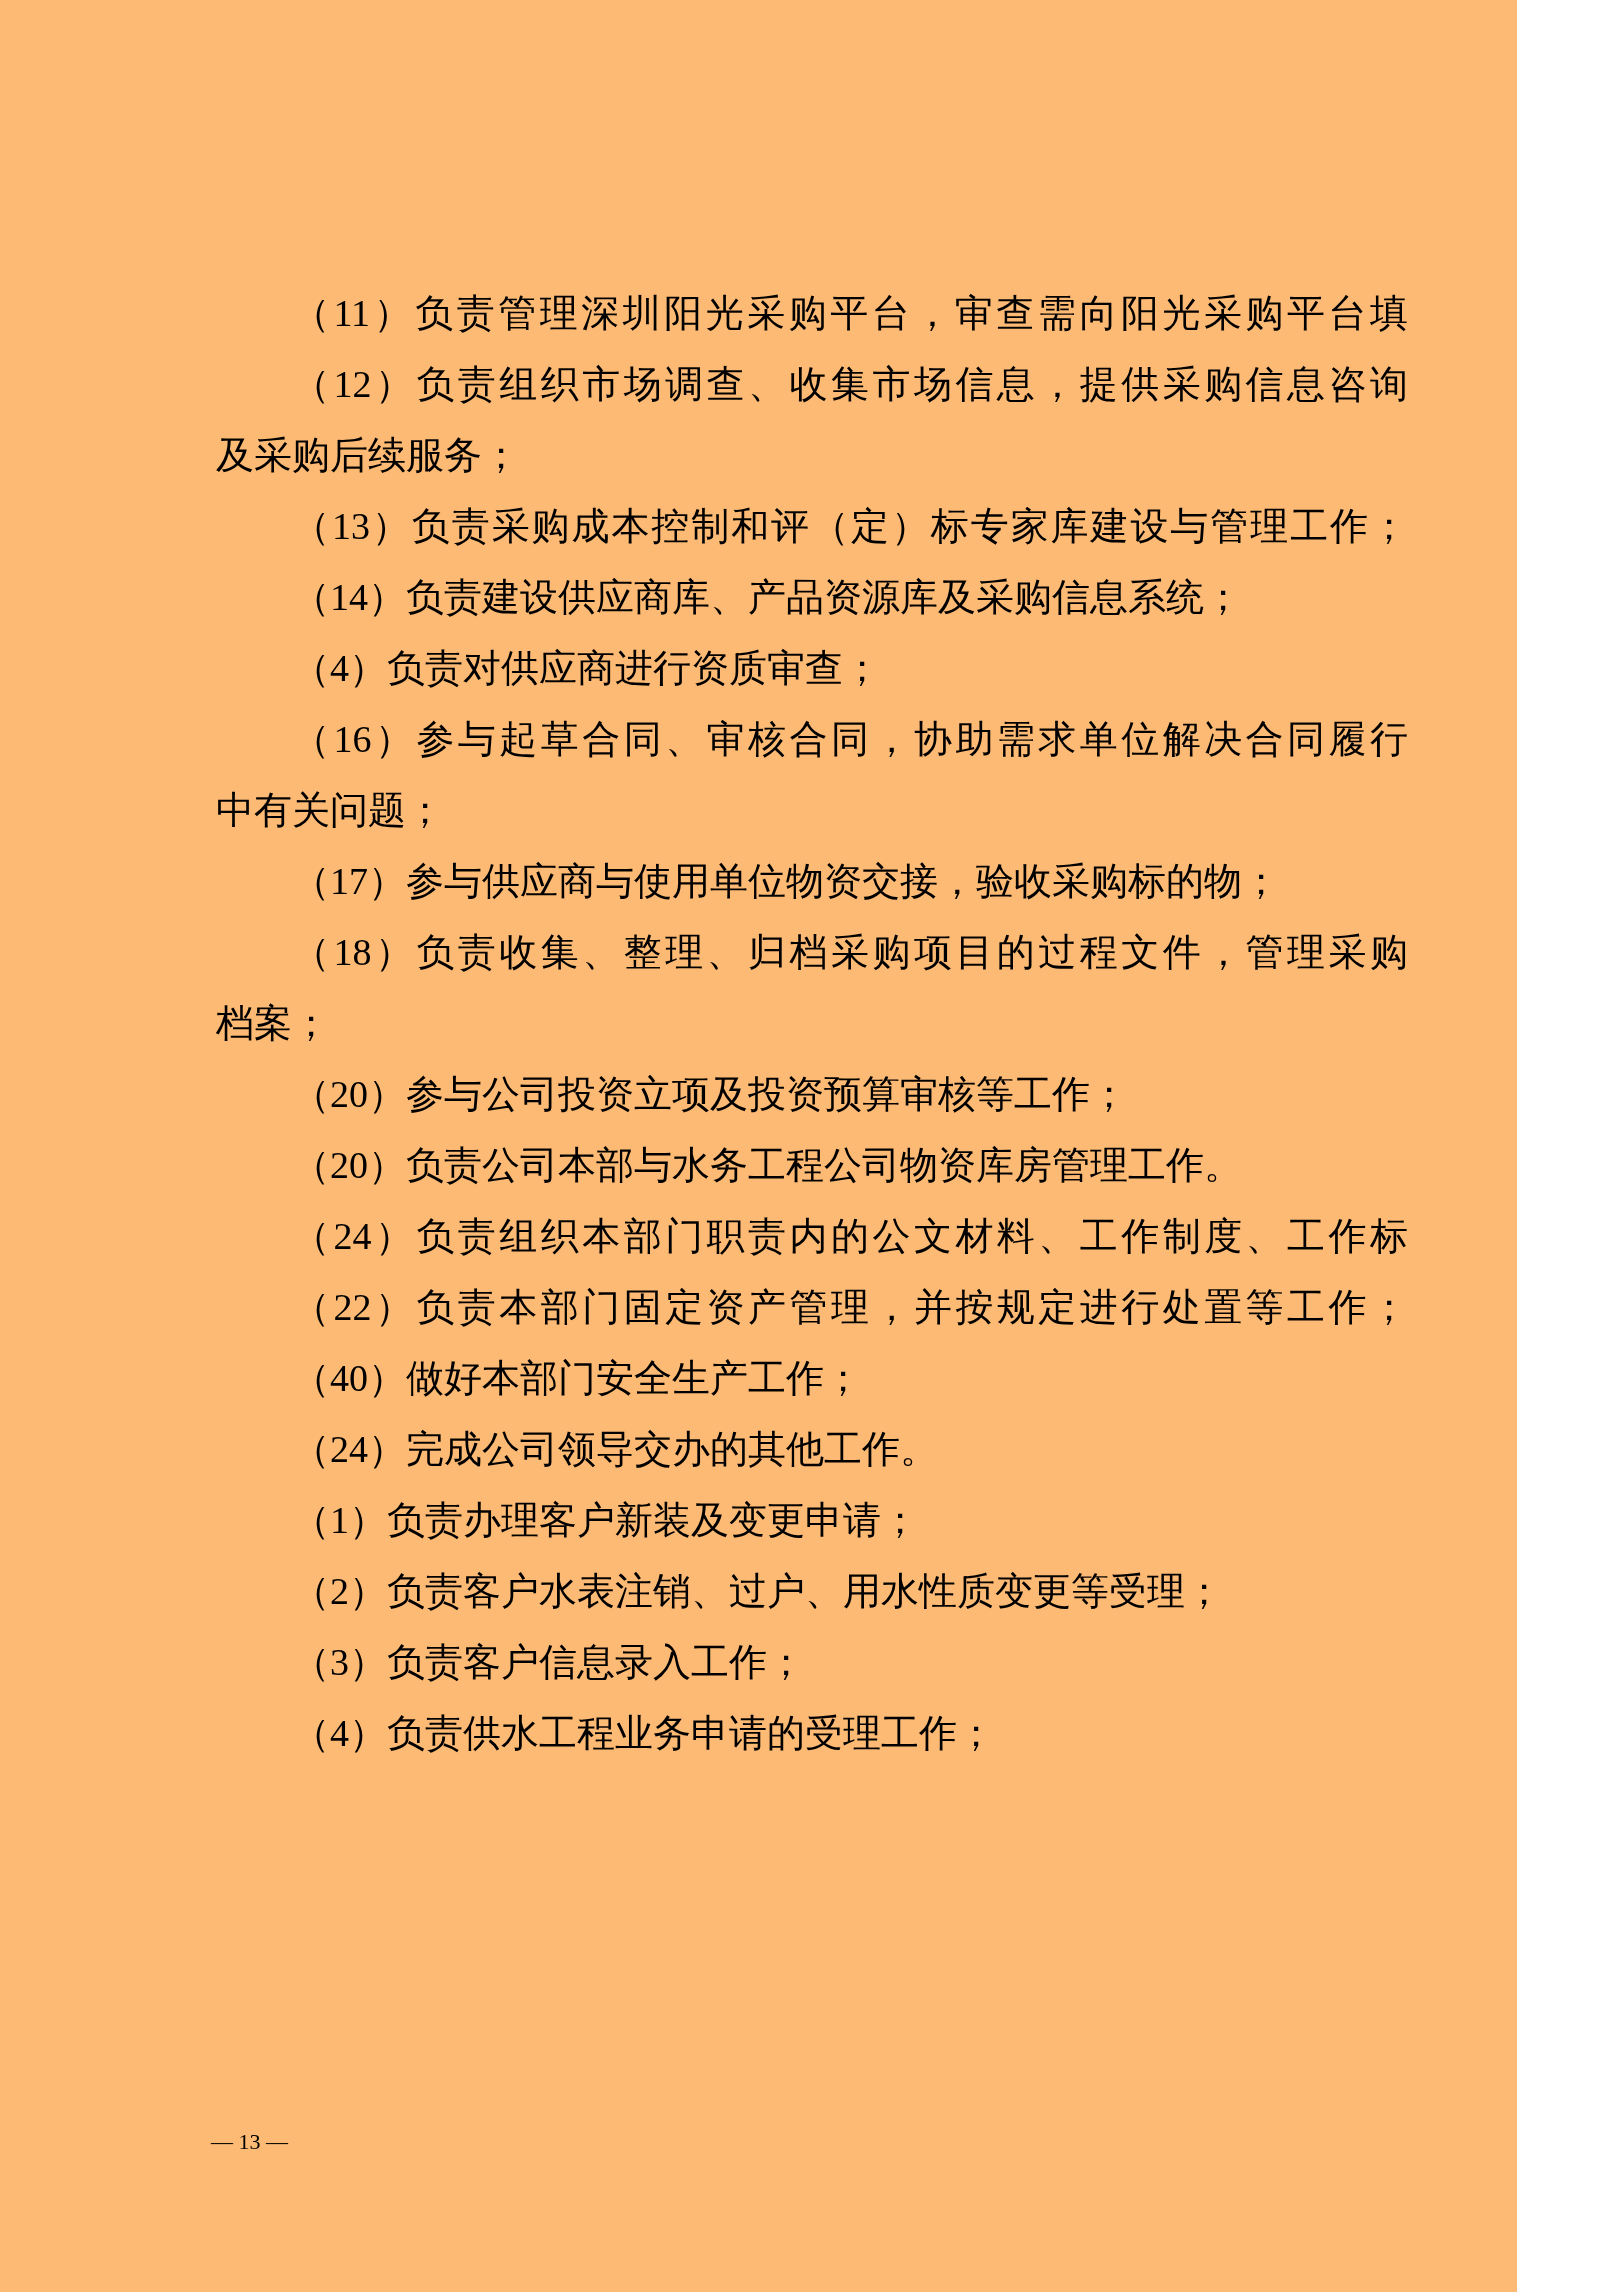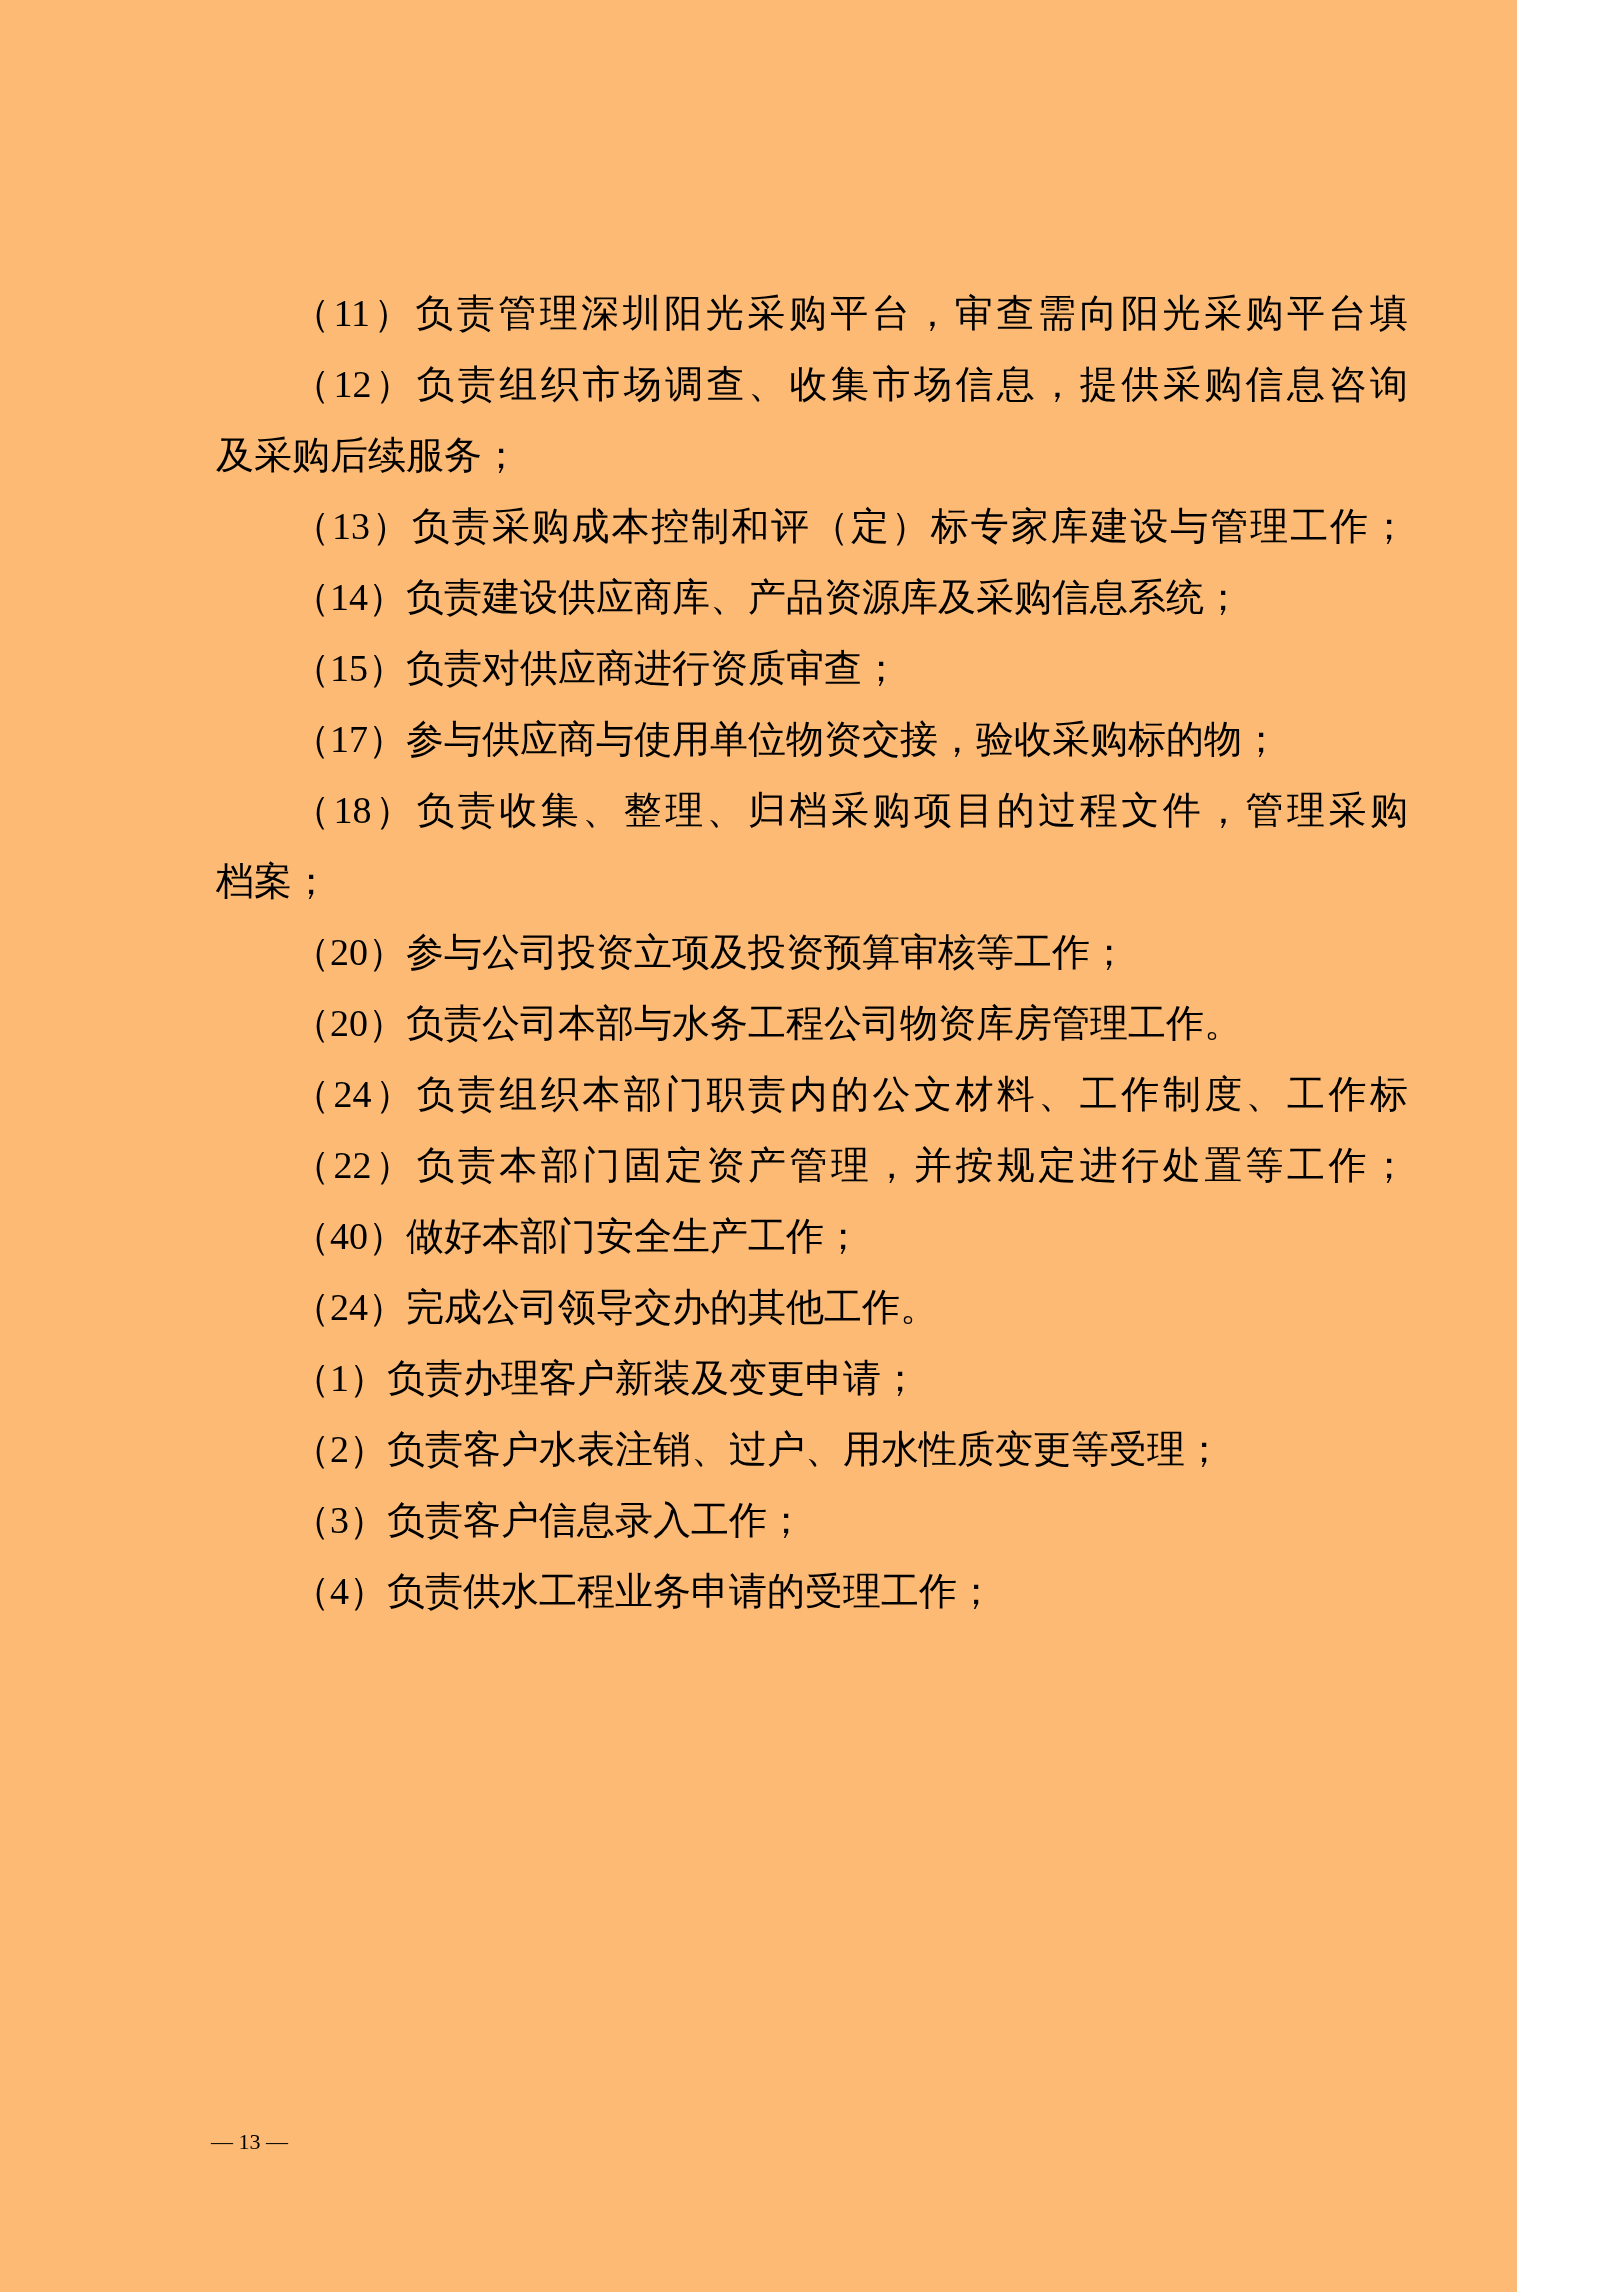"（15）负责对供应商进行资质审查；" div.line { text: 15 -> 4 }
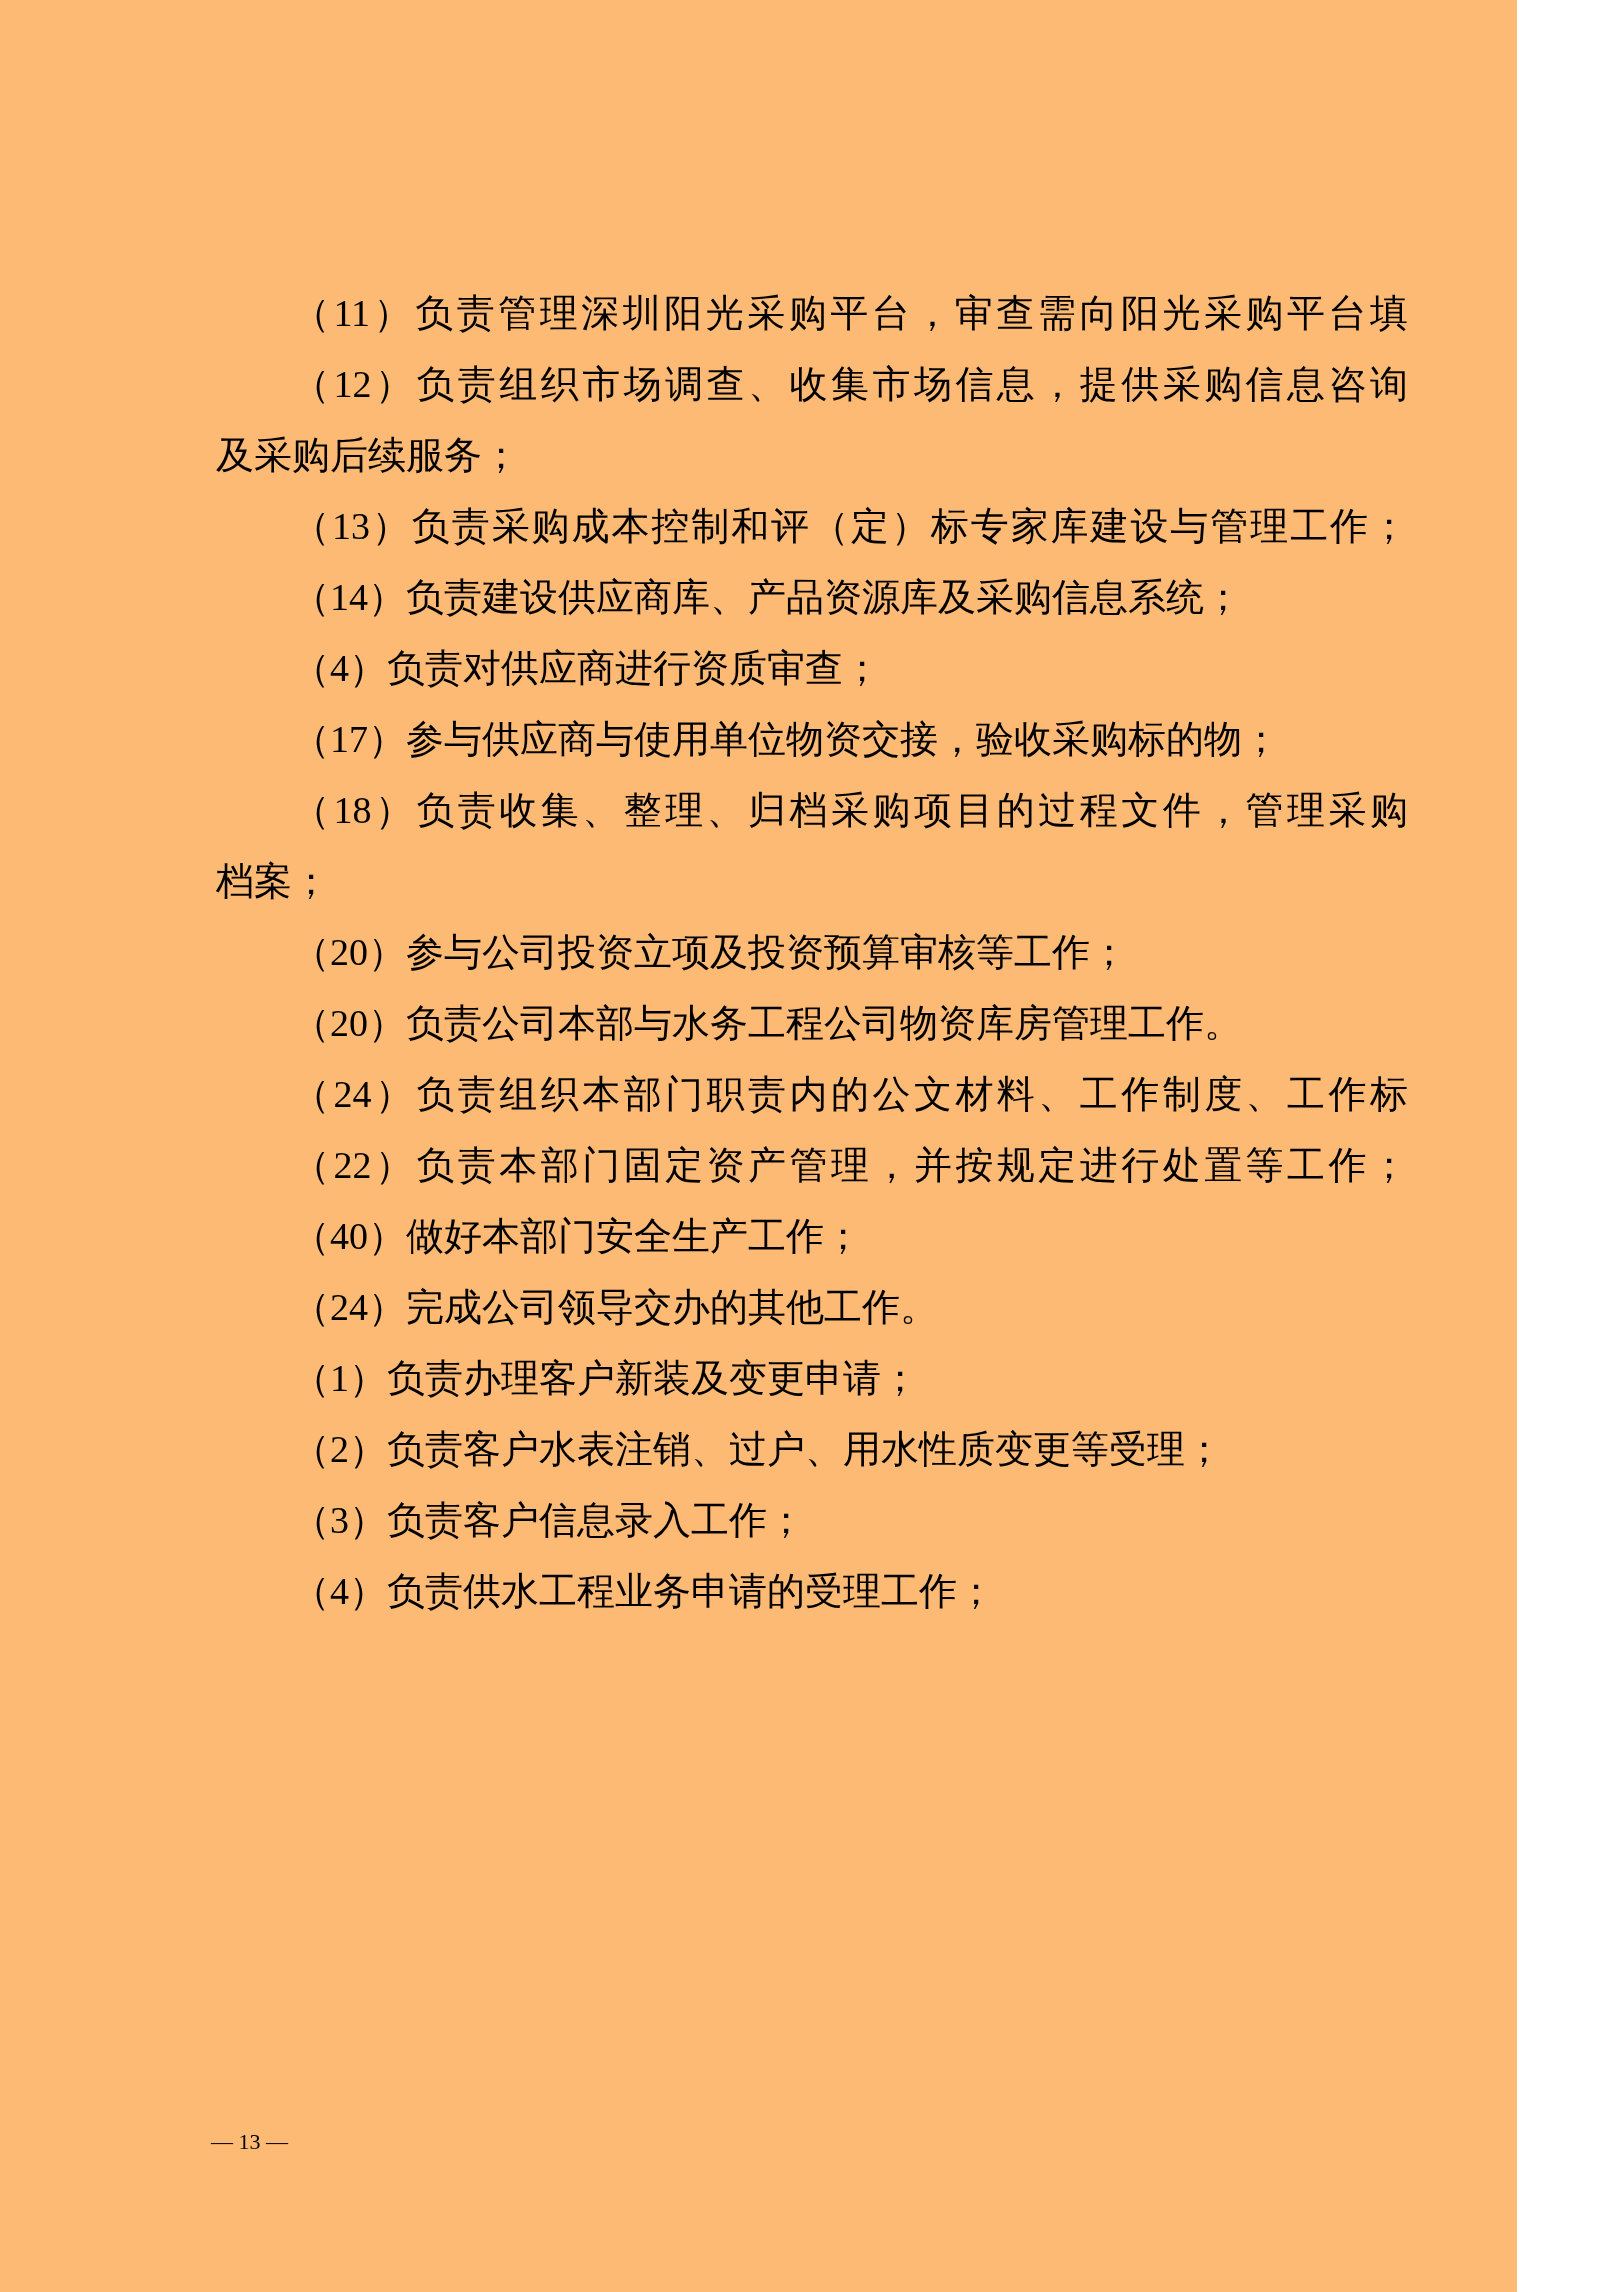"（16）参与起草合同、审核合同，协助需求单位解决合同履行" div.para { html: none -> <div> <div>（16）参与起草合同、审核合同，协助需求单位解决合同履行</div> <div>中有关问题；</div> </div> }
